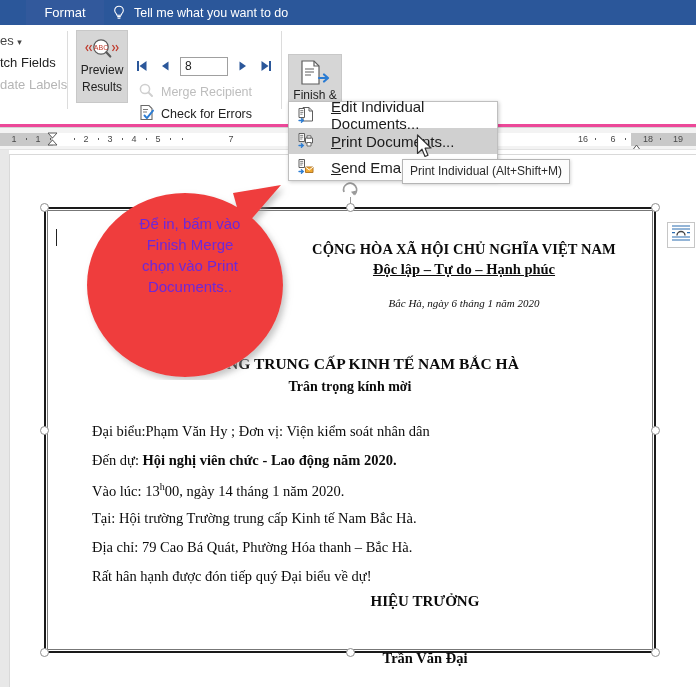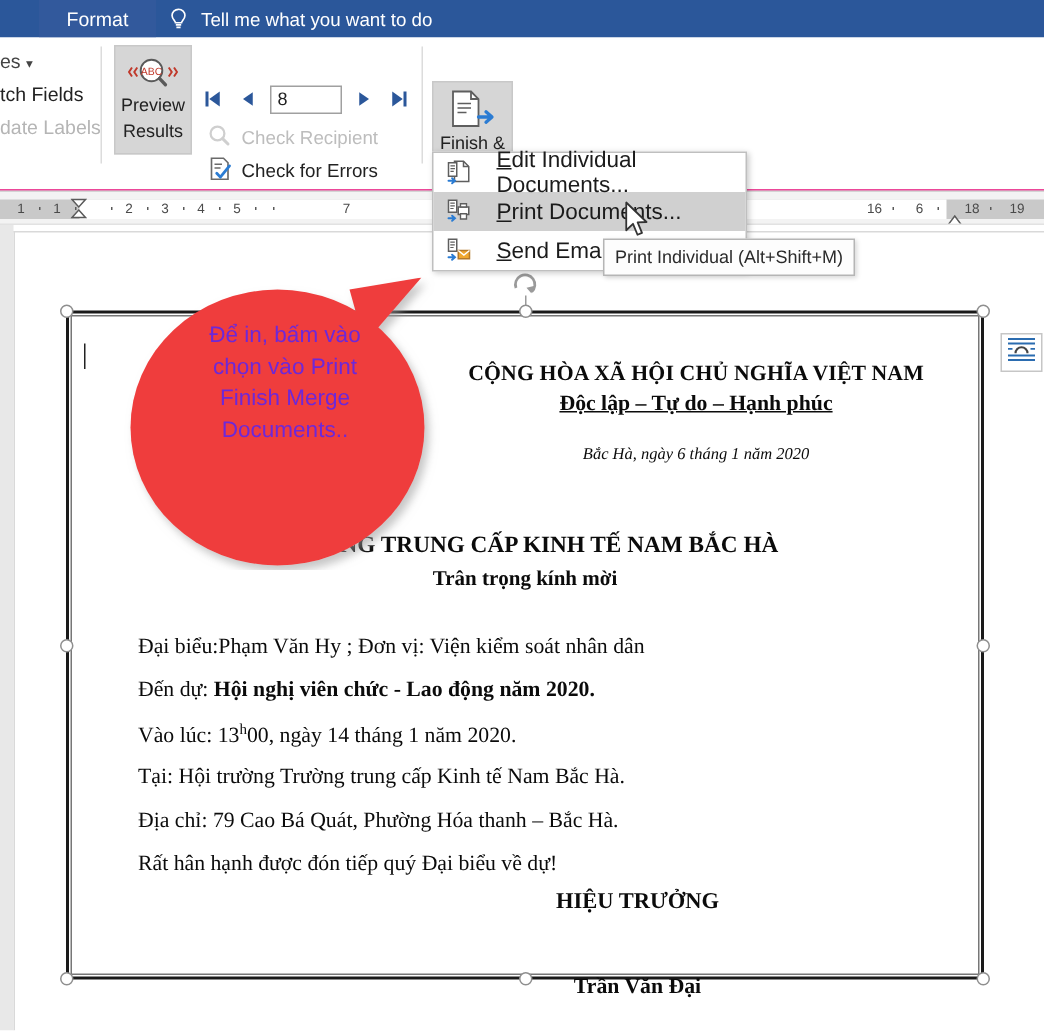"es ▾" .ribbon { border-bottom: 2px solid #ec4899 -> 4px solid #ec4899 }
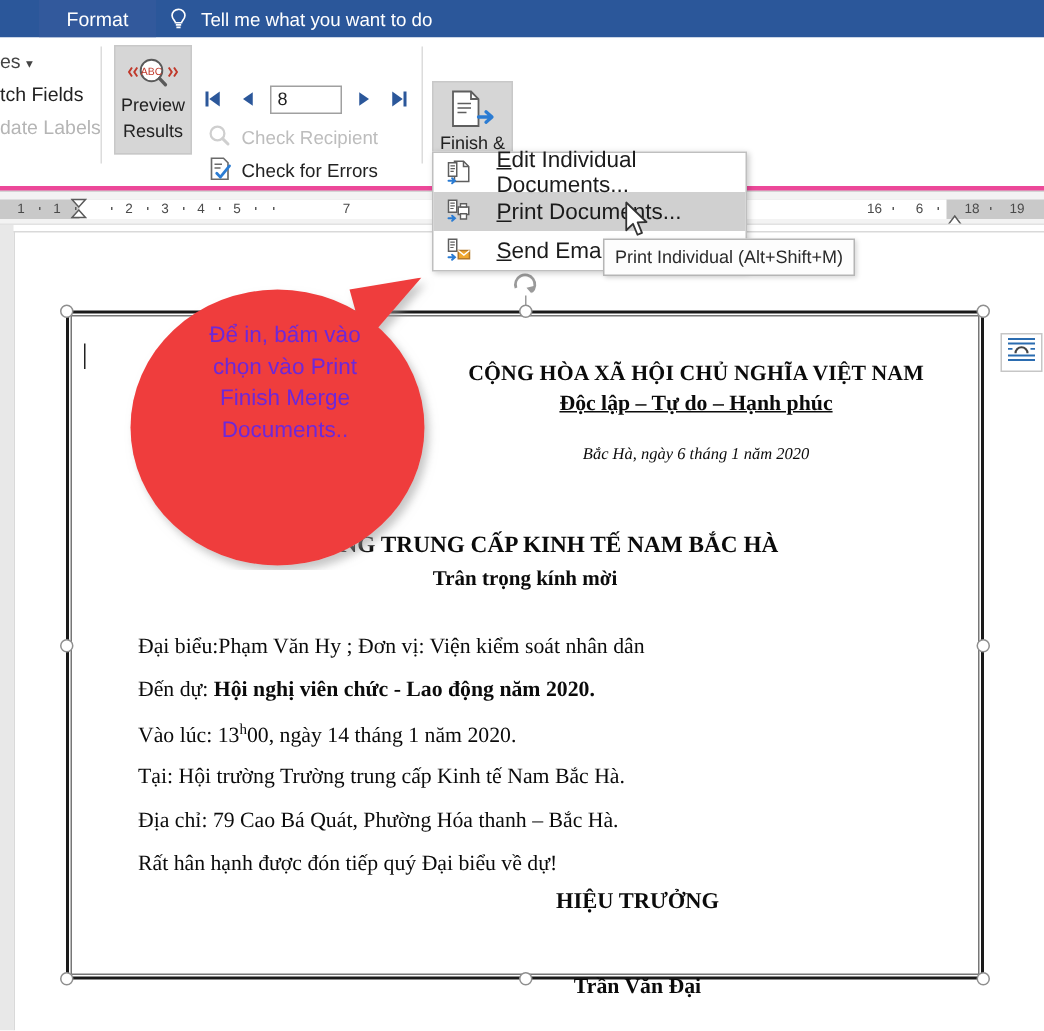"Check Recipient" span { text: Check -> Merge }
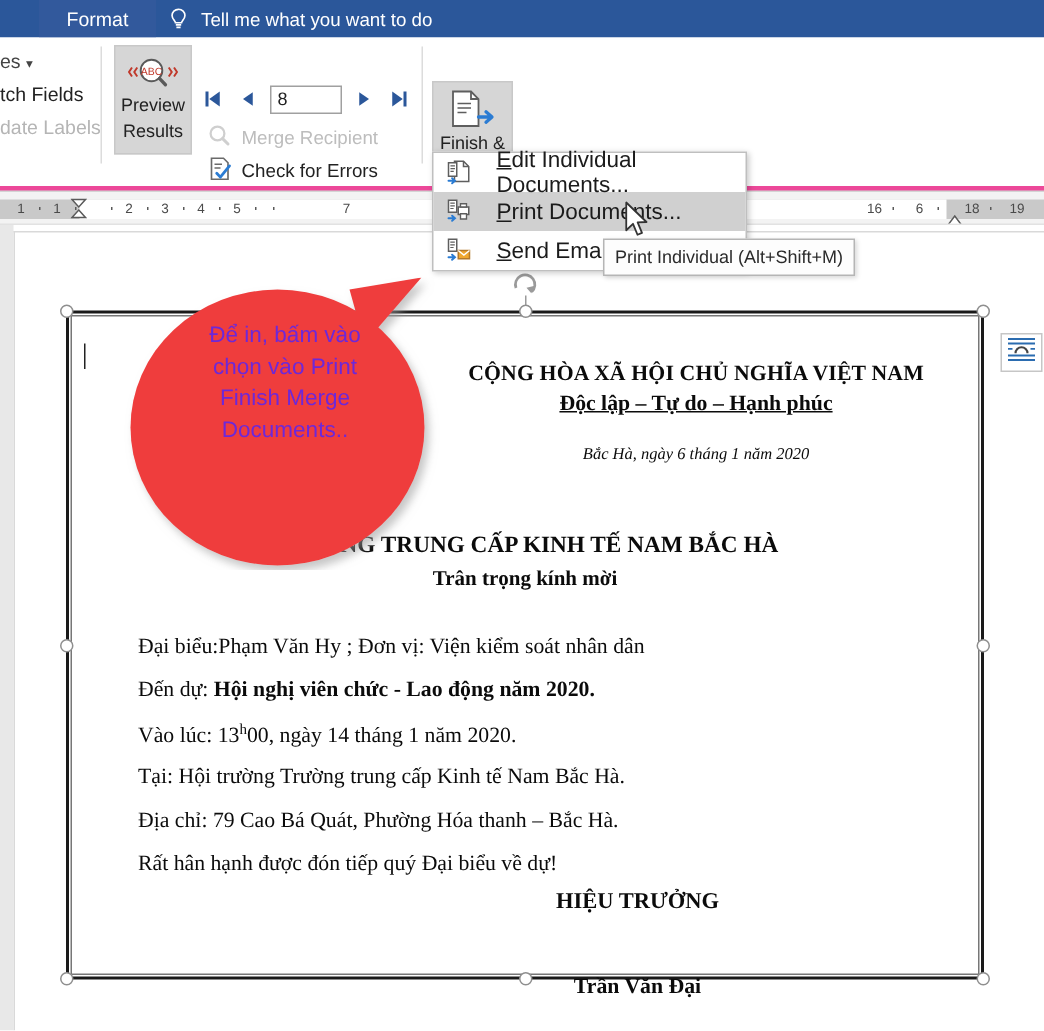"chọn vào Print" div { order: before "Finish Merge" -> after "Finish Merge" }
